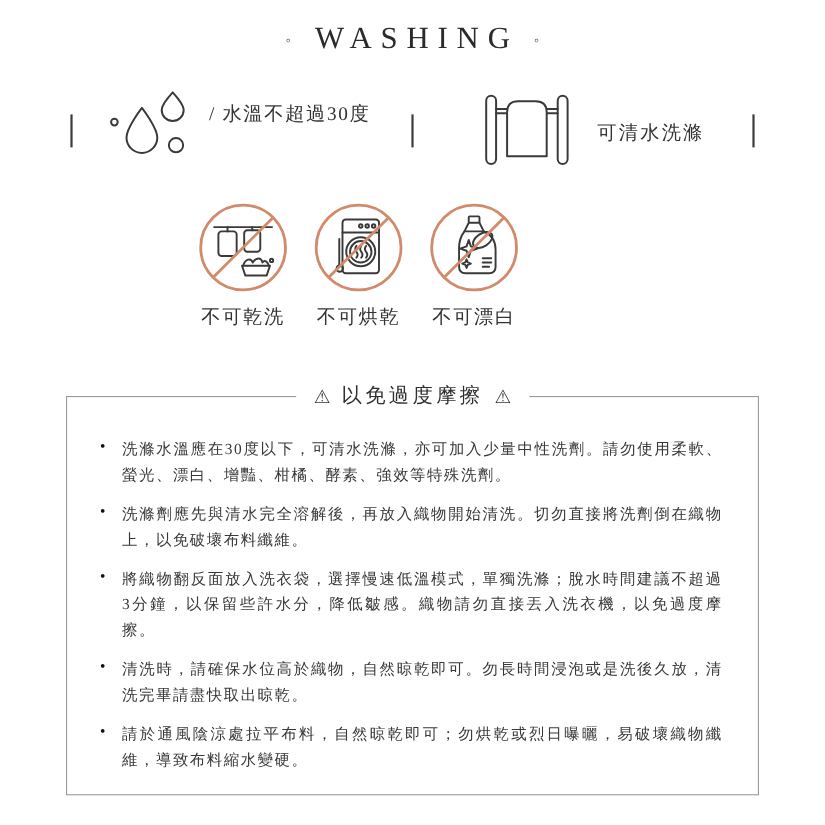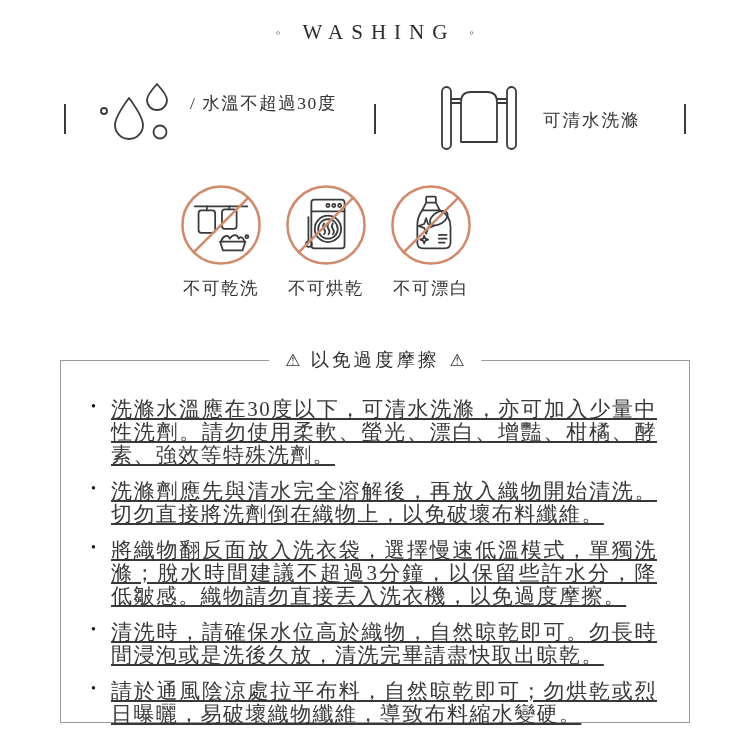"WASHING" .page-title { font-size: 21px -> 28px }
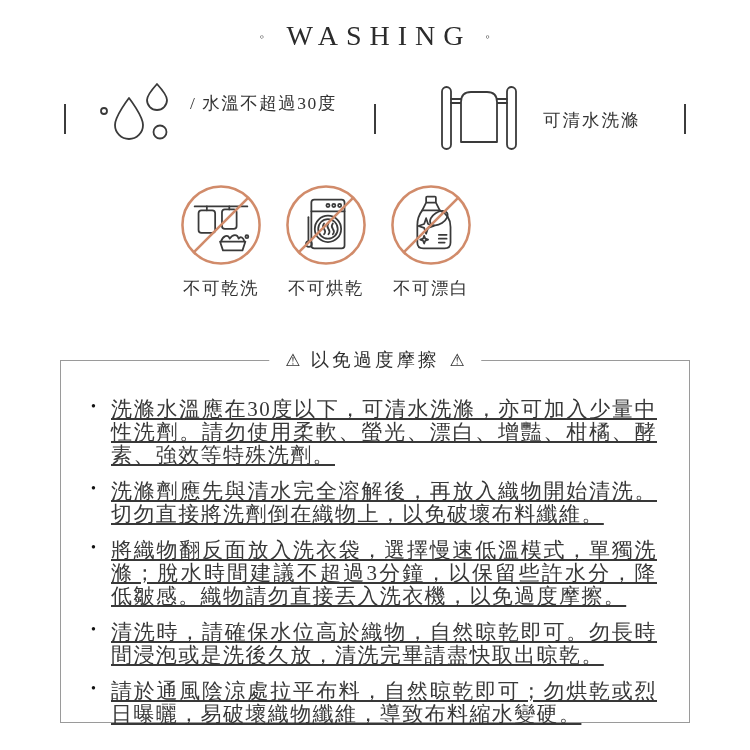"洗滌水溫應在30度以下，可清水洗滌，亦可加入少量中性洗劑。請勿使用柔軟、螢光、漂" .advice-text { font-size: 21px -> 14px; text-decoration: underline -> none }
